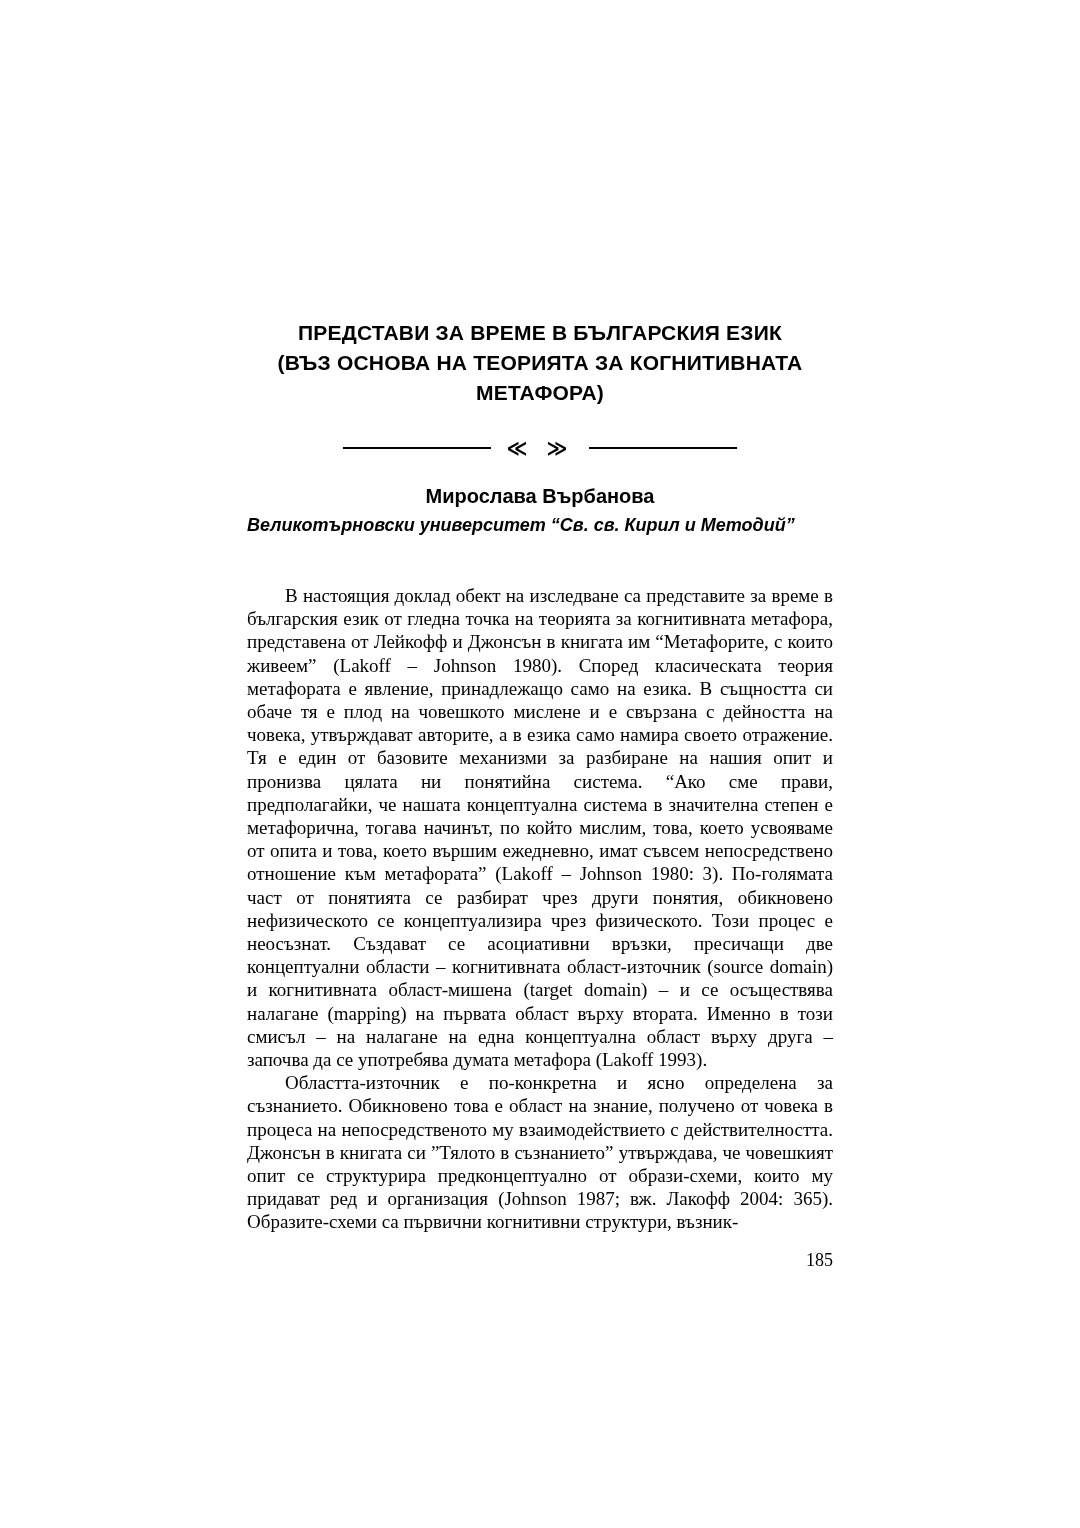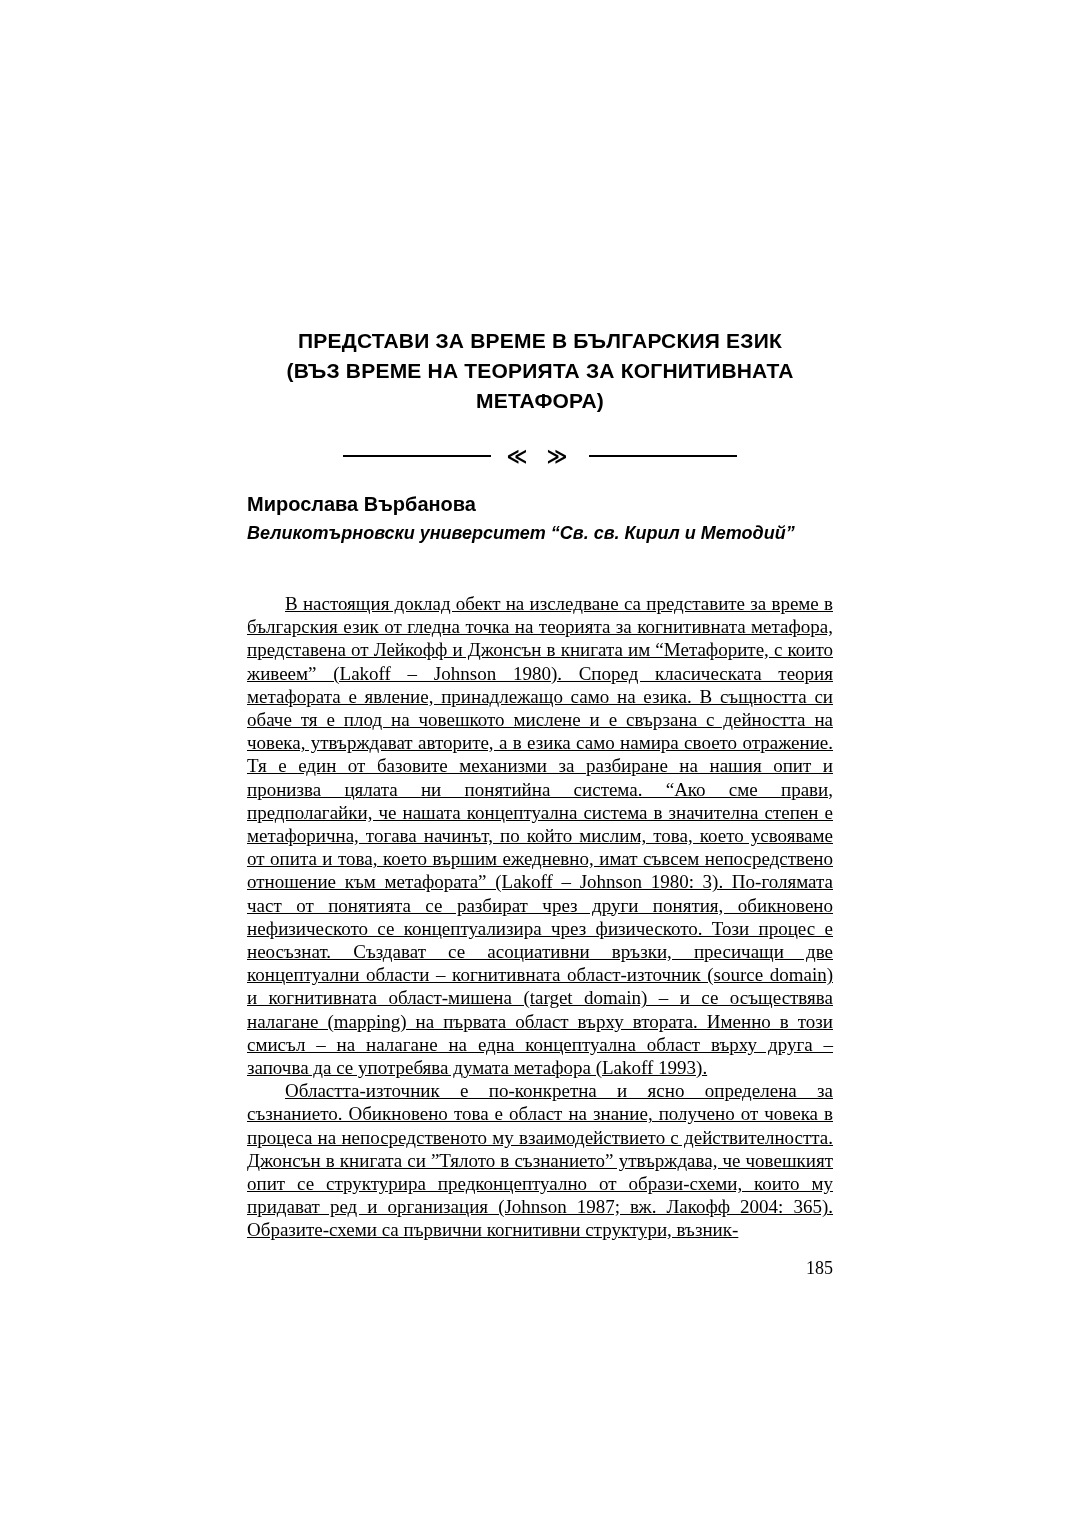"ПРЕДСТАВИ ЗА ВРЕМЕ В БЪЛГАРСКИЯ" .page { margin: 8px auto -> 0 auto }
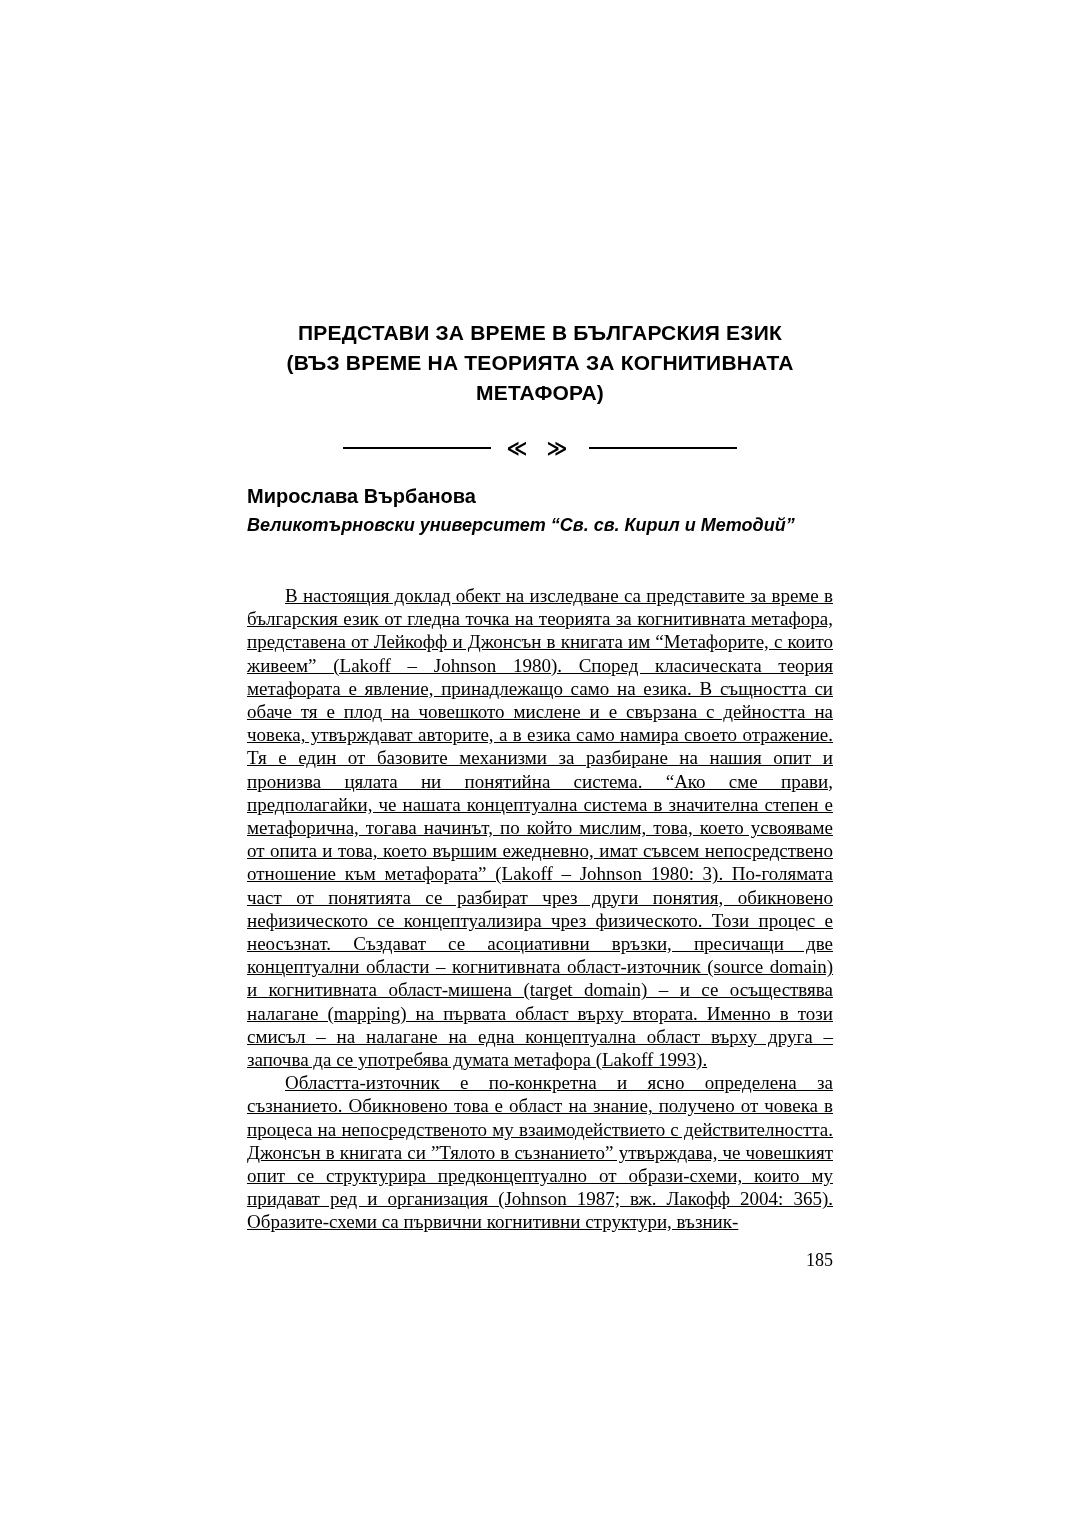"(ВЪЗ ВРЕМЕ НА ТЕОРИЯТА ЗА" div { text: ВРЕМЕ -> ОСНОВА }
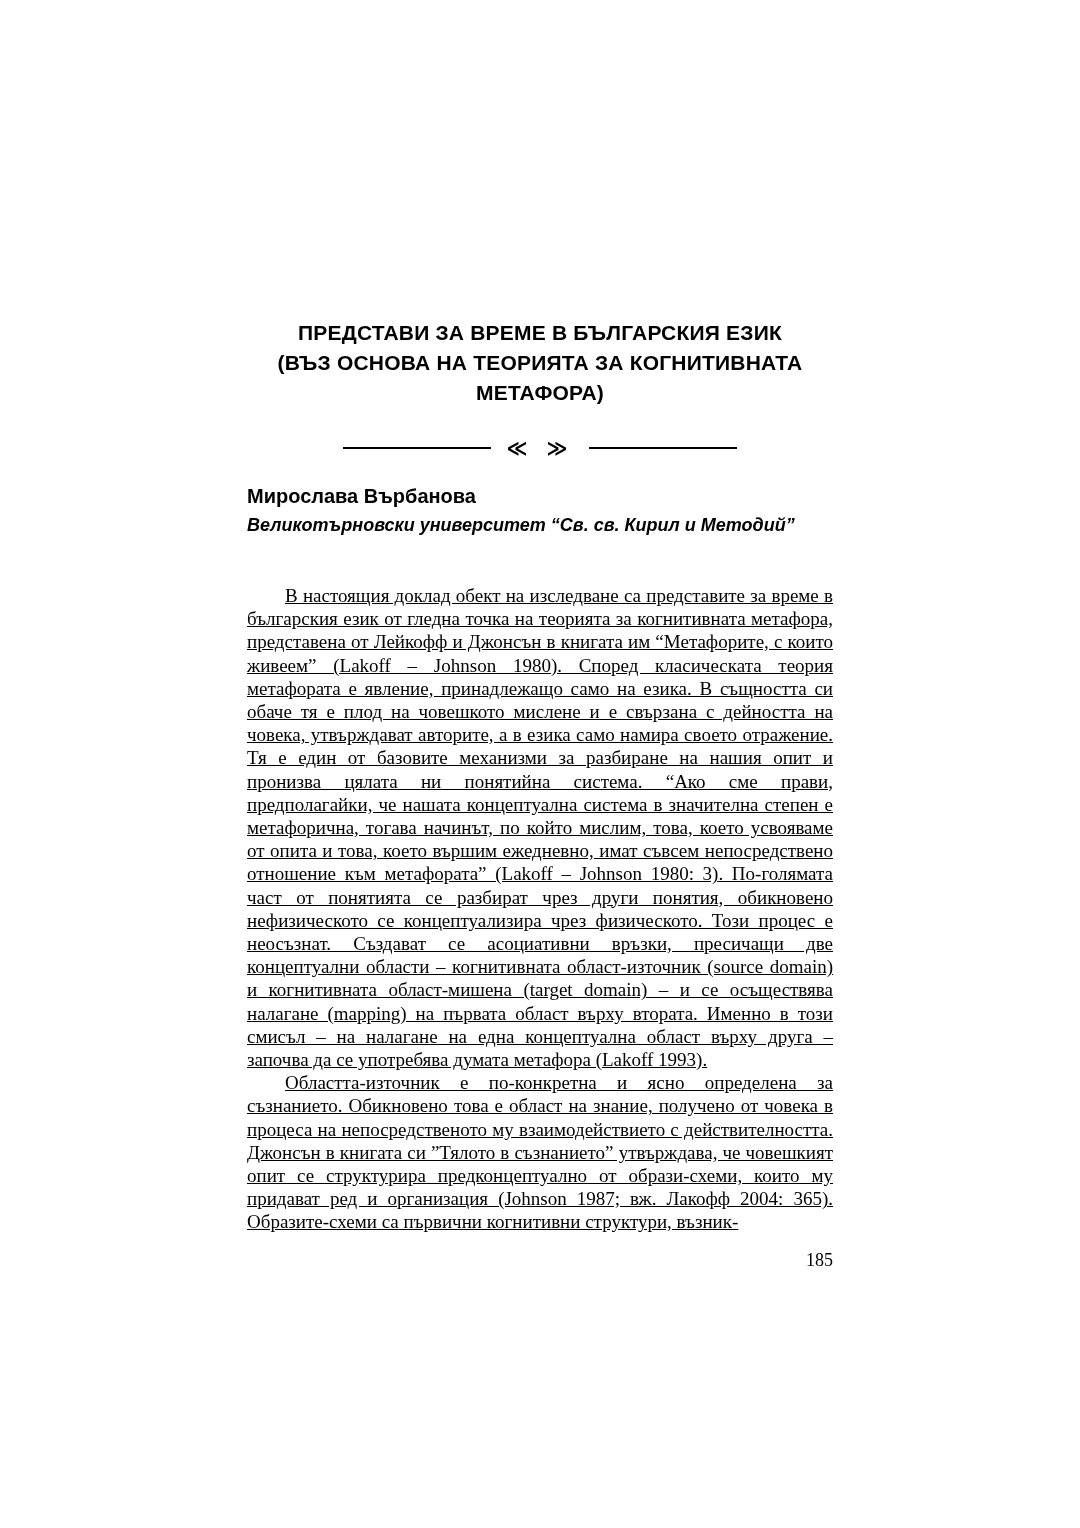"Мирослава Върбанова" .author { text-align: none -> center }
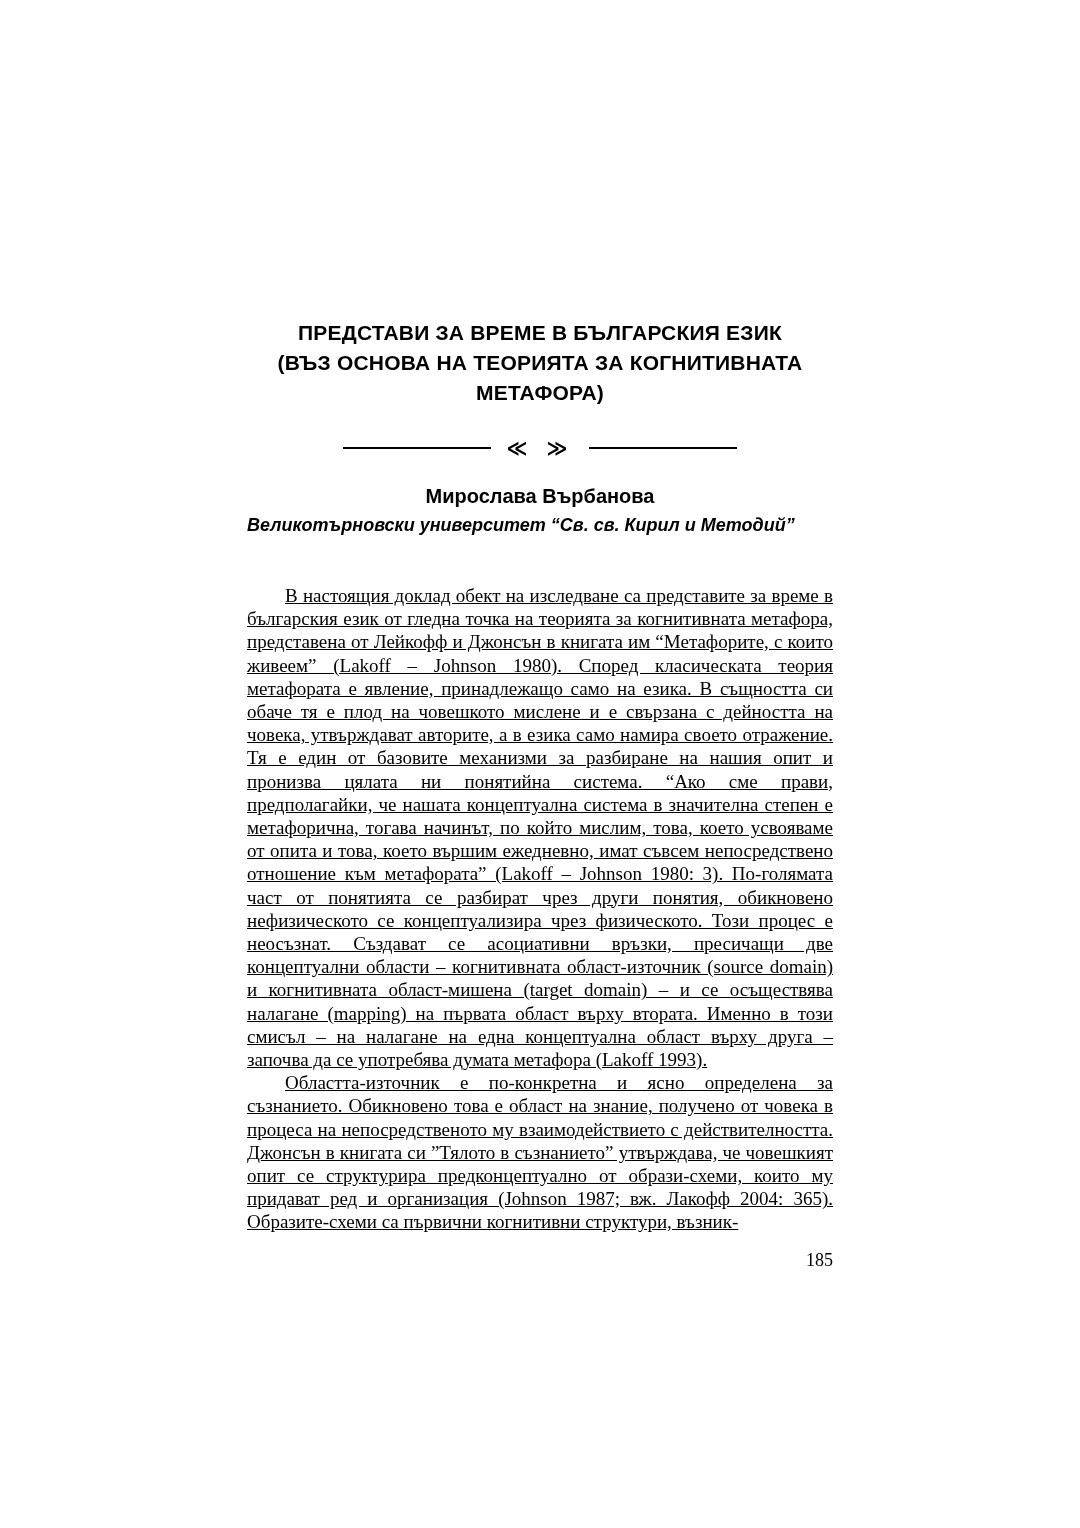"В настоящия доклад обект на" .body-text p { text-decoration: underline -> none }
